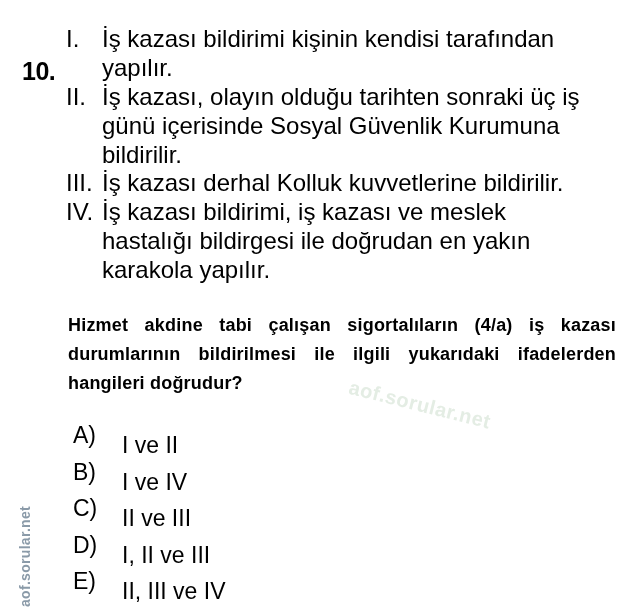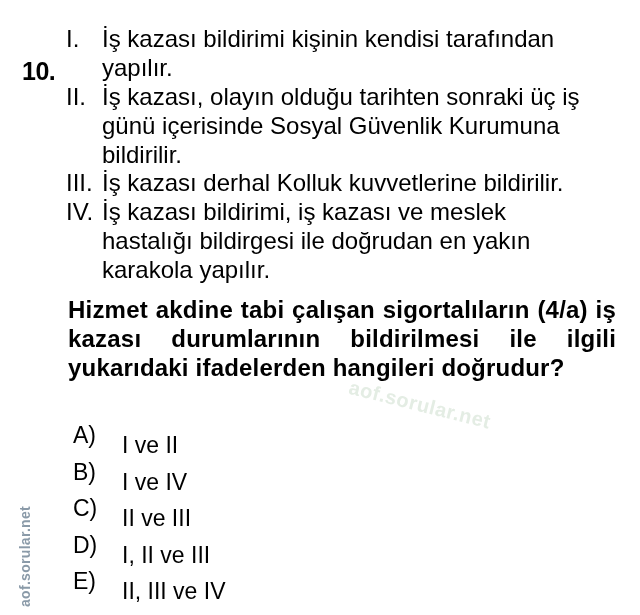"Hizmet akdine tabi çalışan" .stem { font-size: 24px -> 18px; top: 295px -> 311px }
